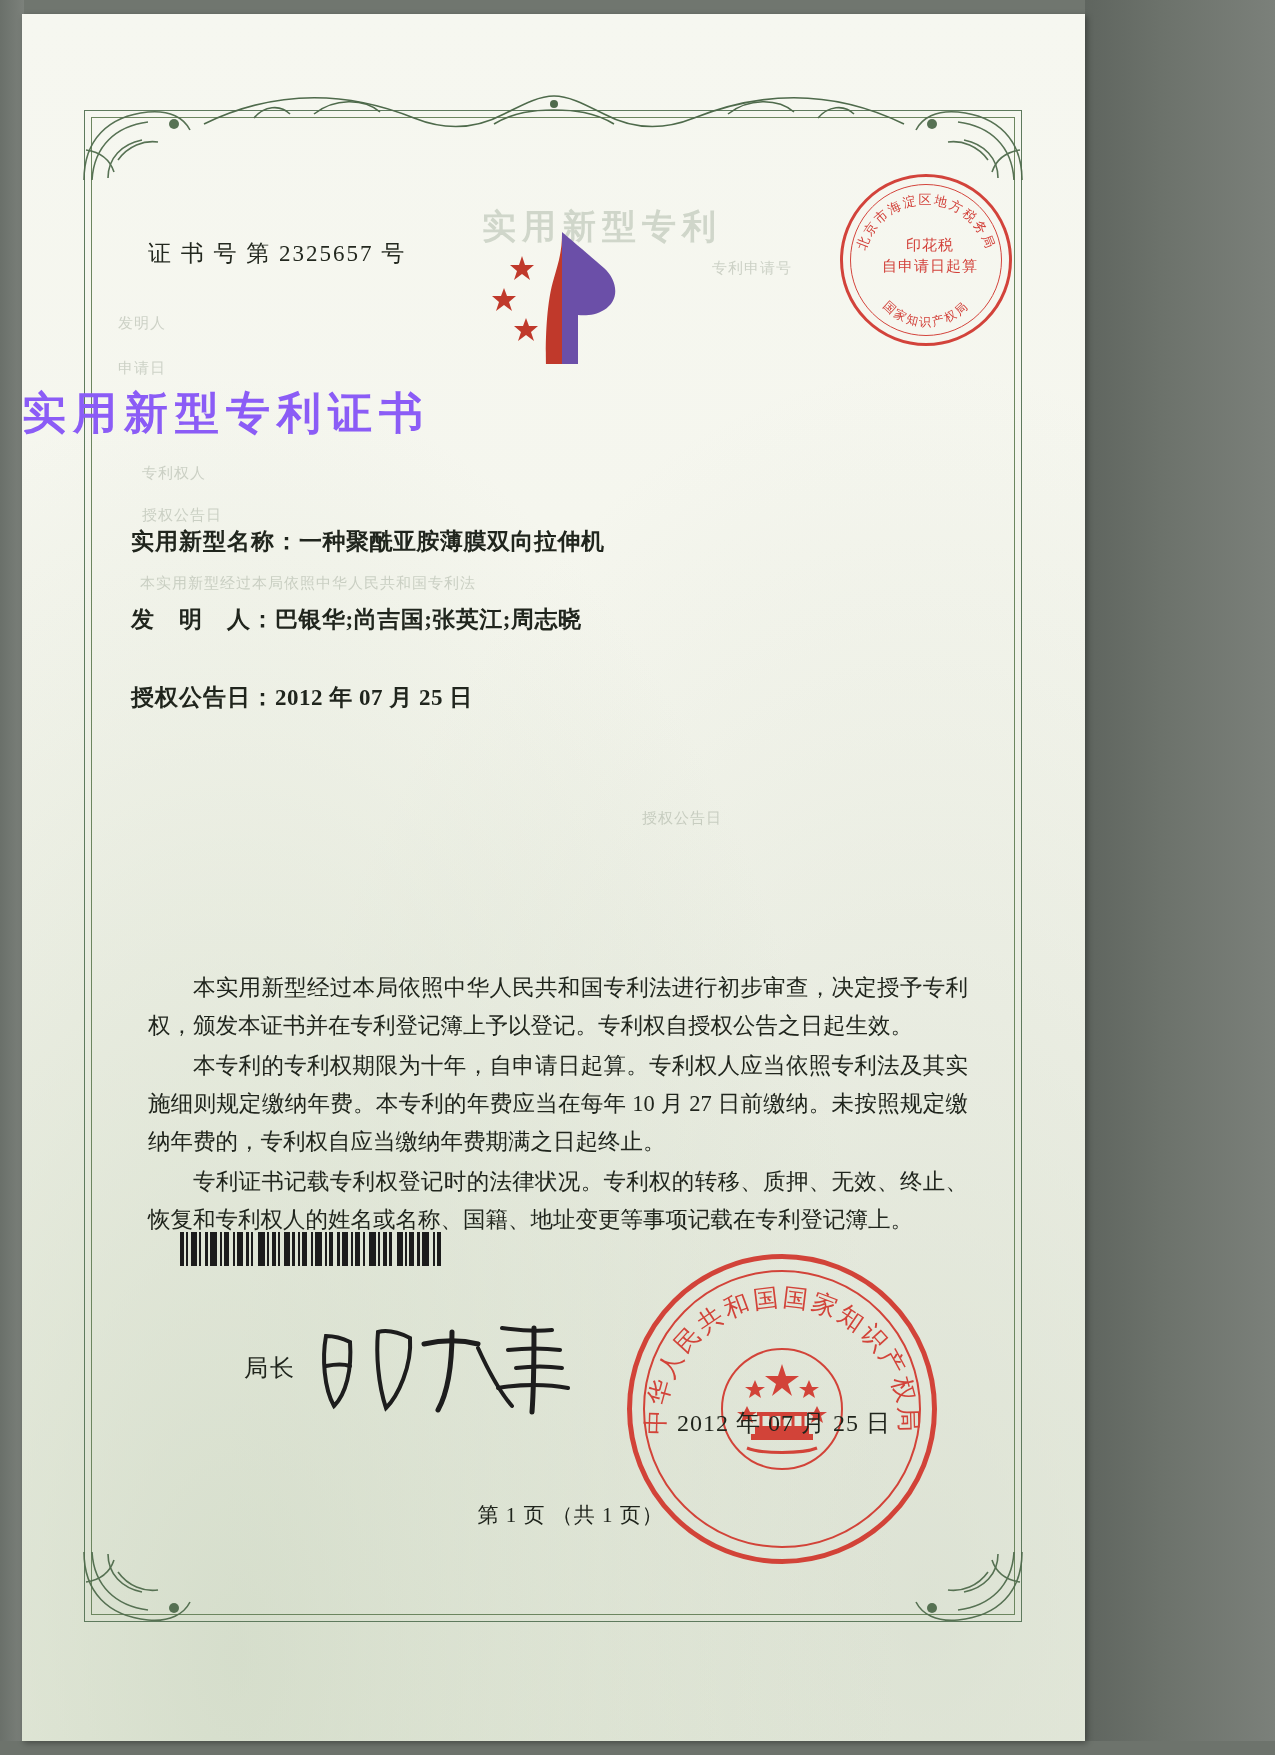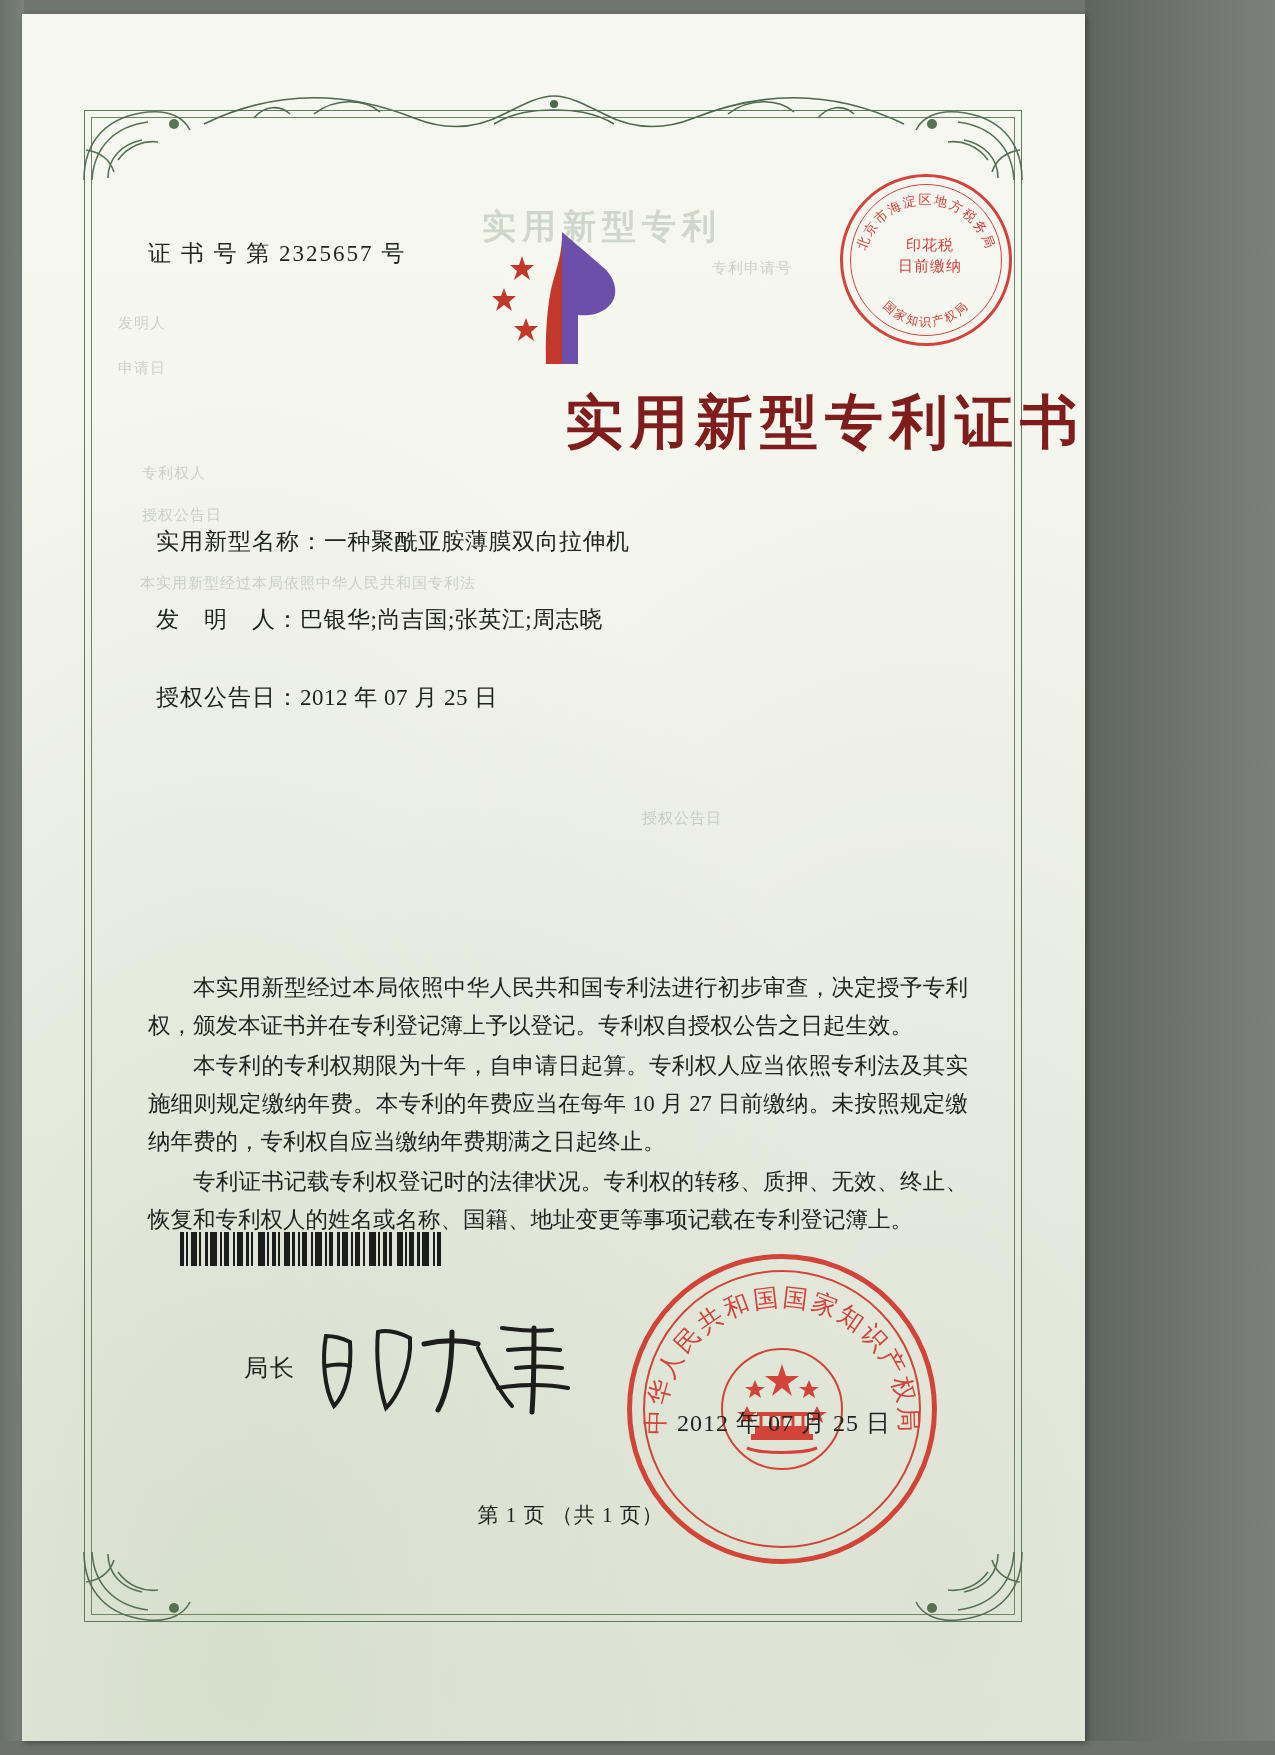"日前缴纳" div { text: 日前缴纳 -> 自申请日起算 }
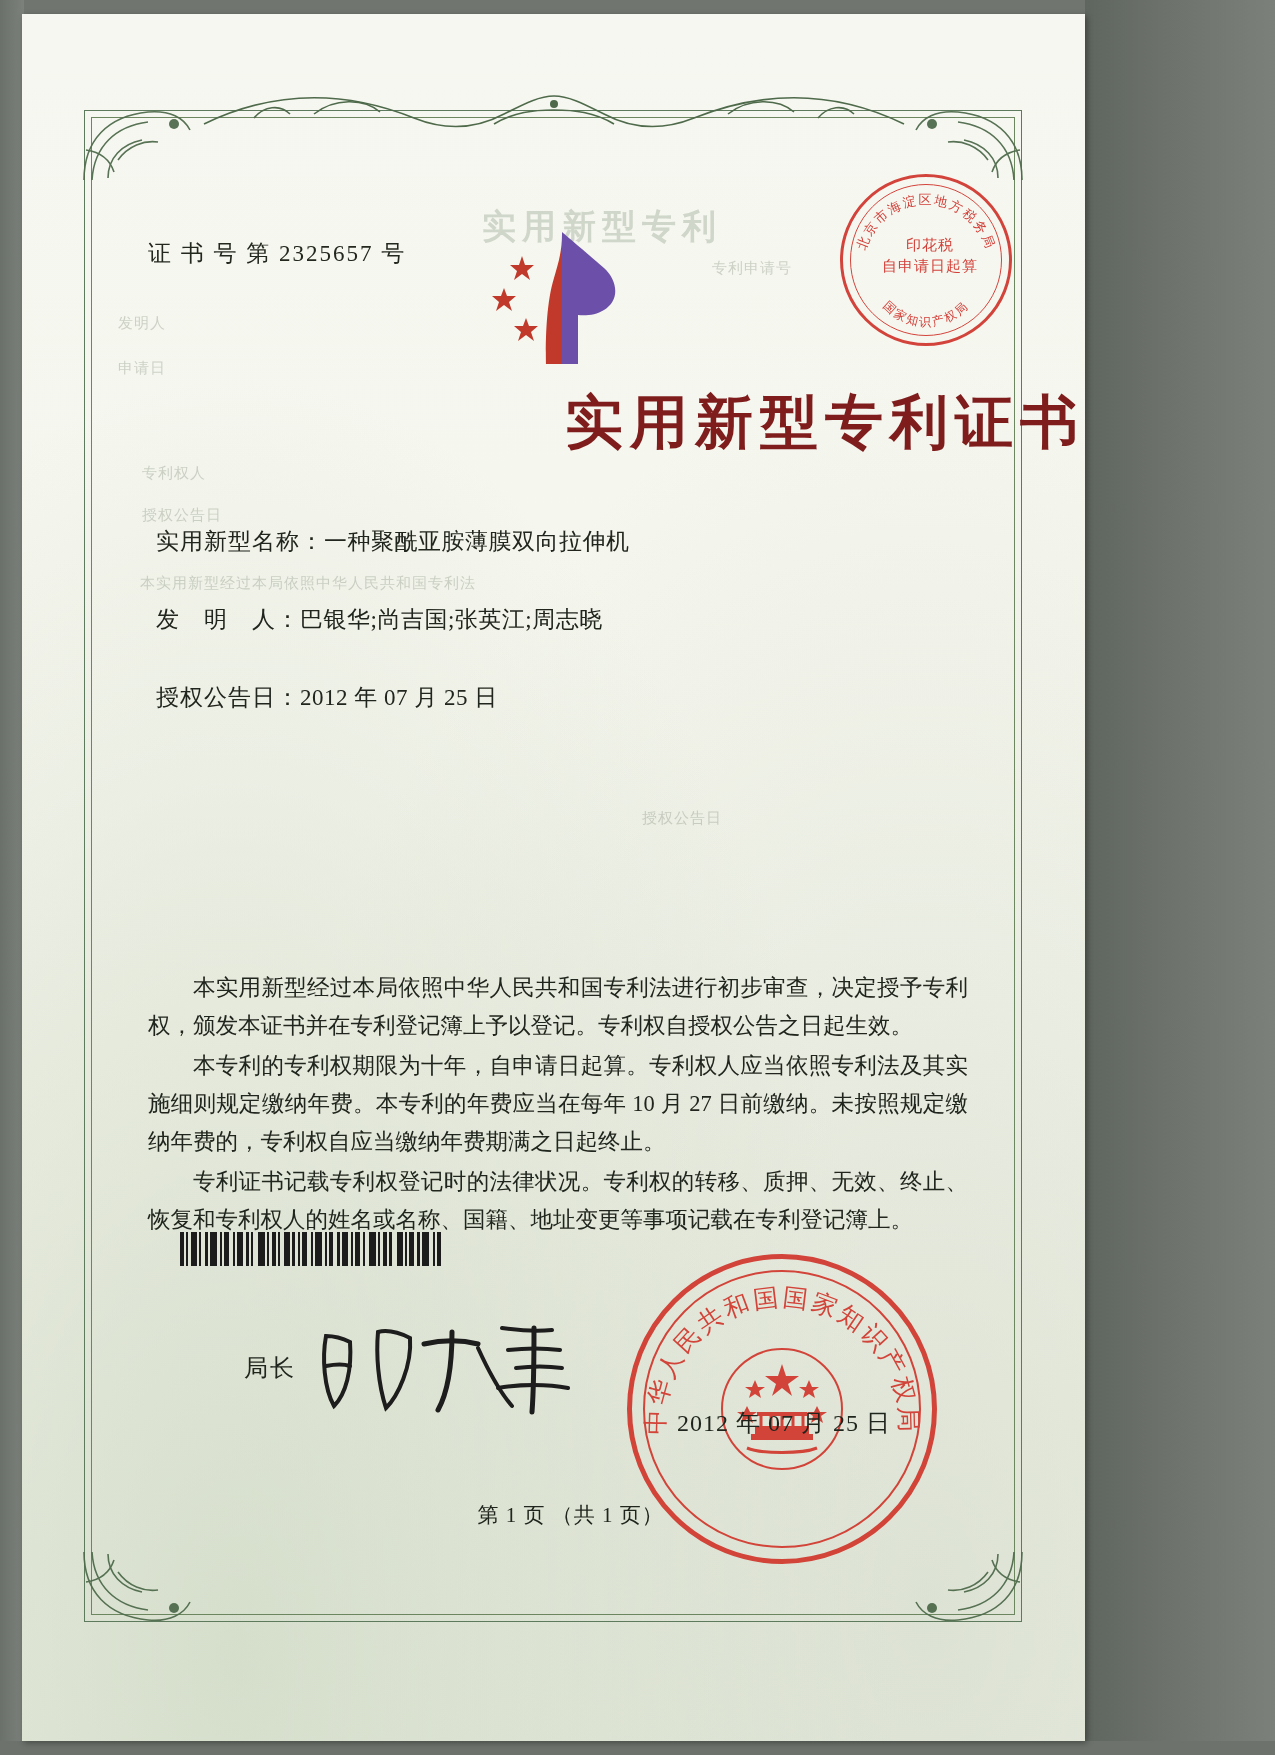"实用新型专利证书" .main-title { color: #7f1d1d -> #8b5cf6; font-size: 58px -> 44px; text-align: right -> left }
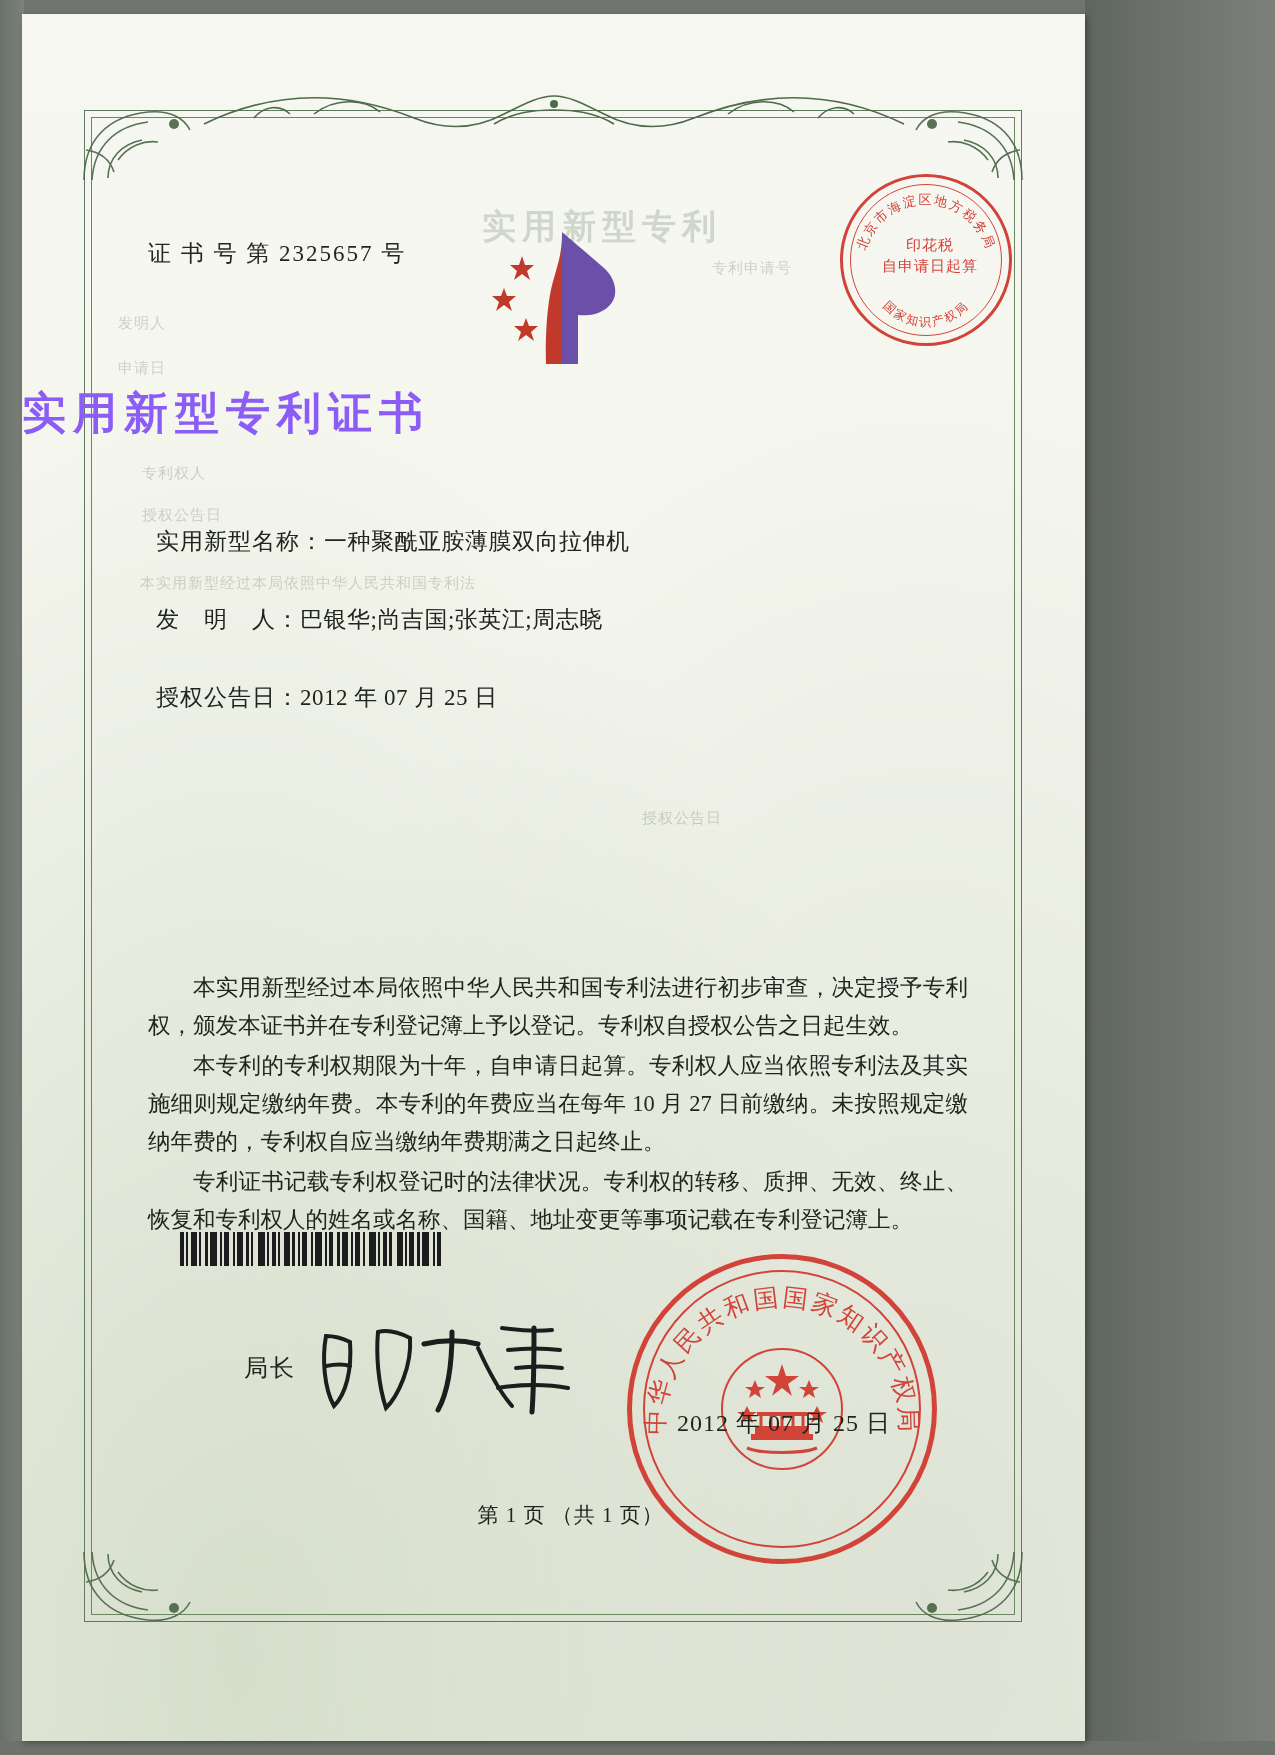"实用新型名称：一种聚酰亚胺薄膜双向拉伸机" .fields { font-weight: none -> bold; left: 134px -> 109px }
